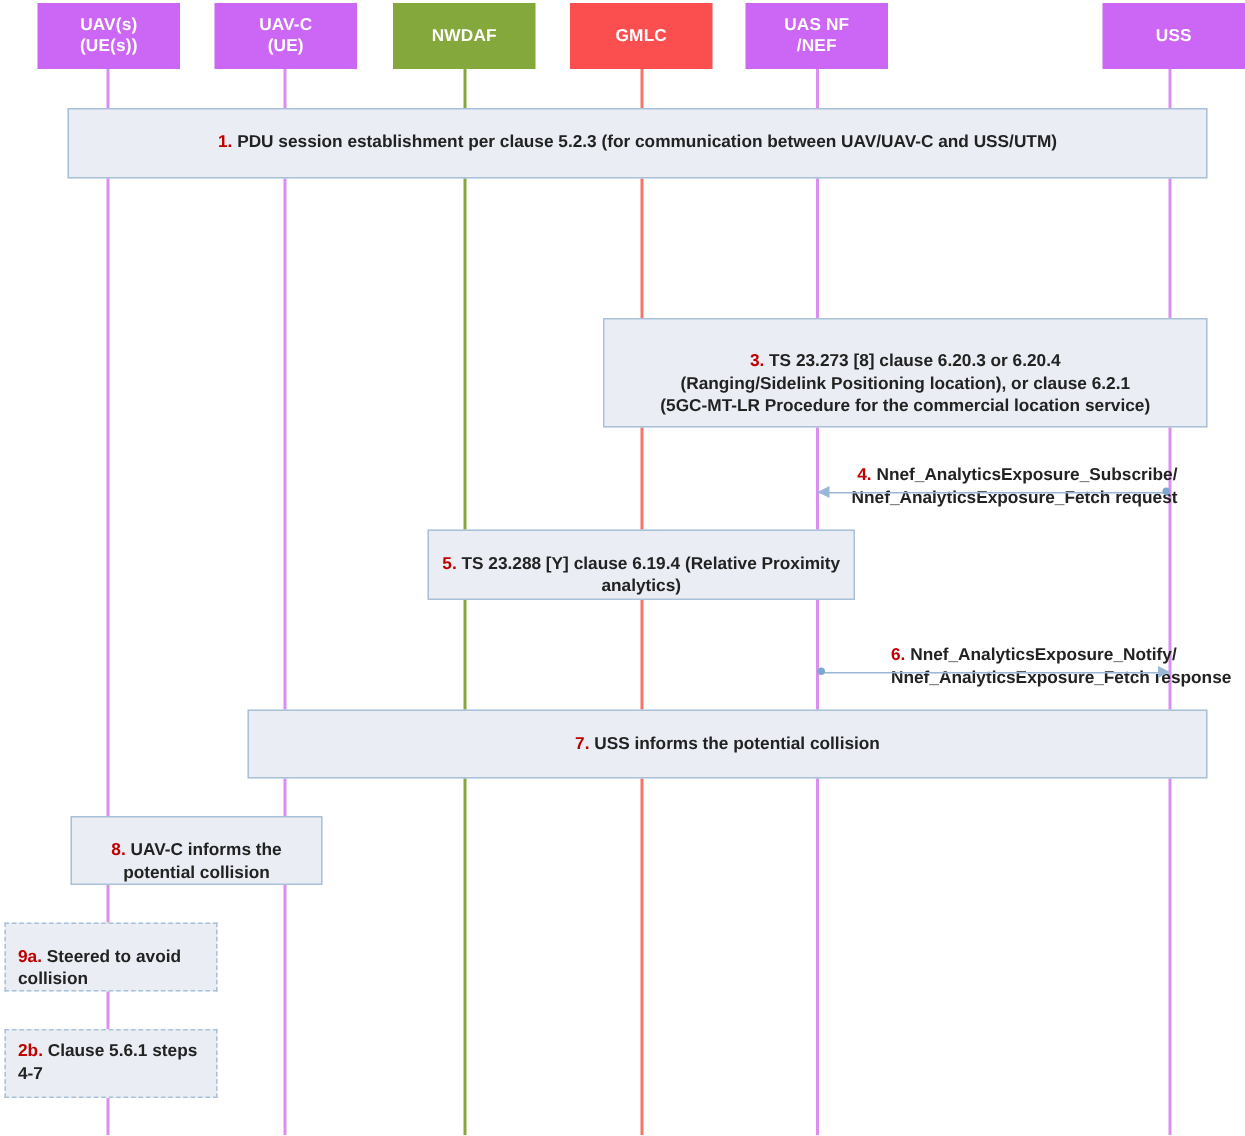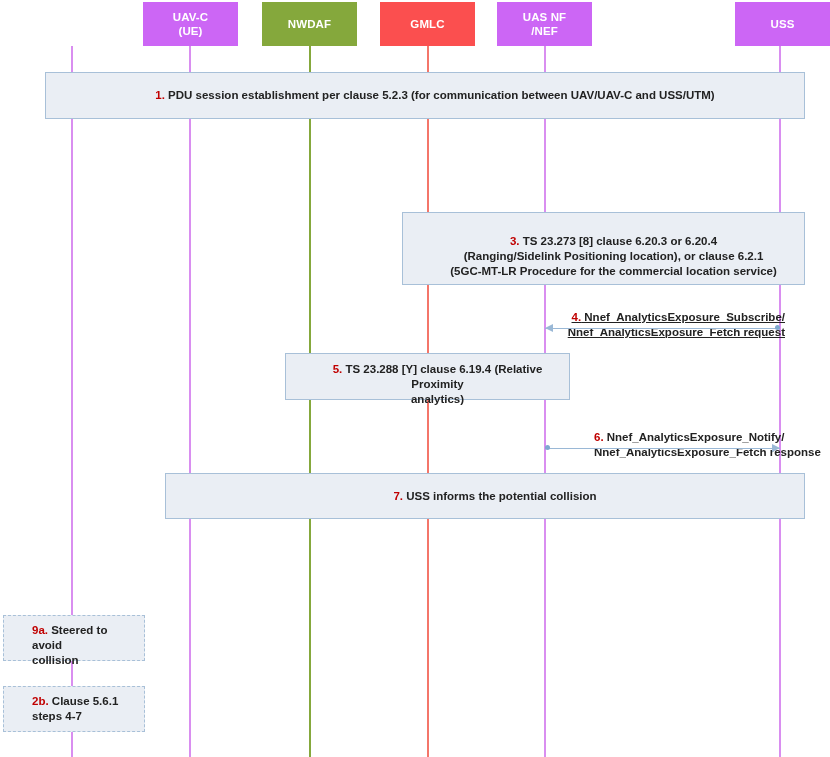"UAV(s)" div.actor { html: none -> <div> <span>UAV(s)</span> <span>(UE(s))</span> </div> }
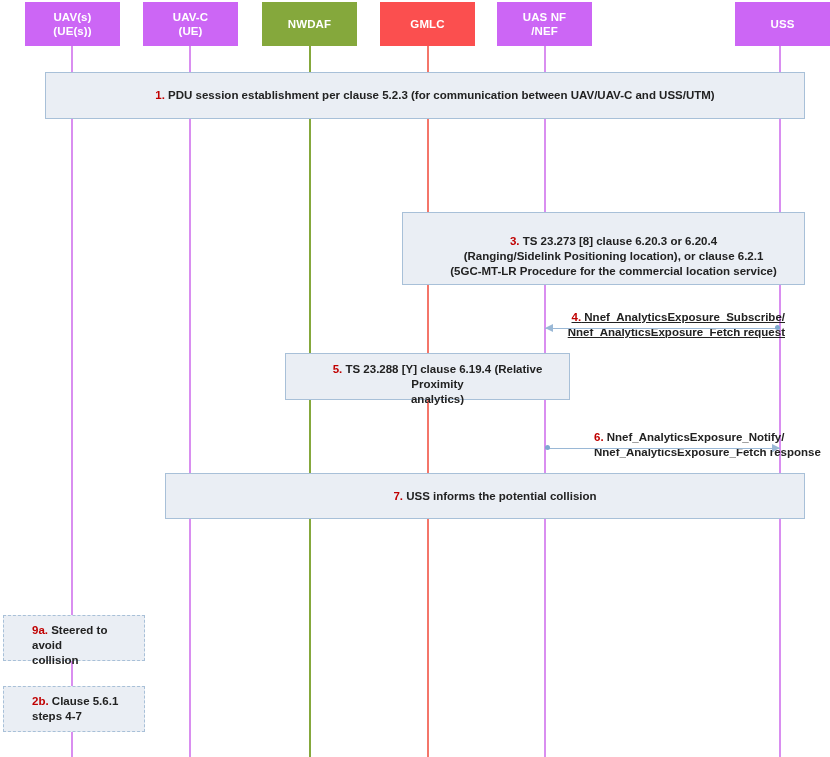"1. PDU session establishment per" .steptext { margin-left: 20px -> none }
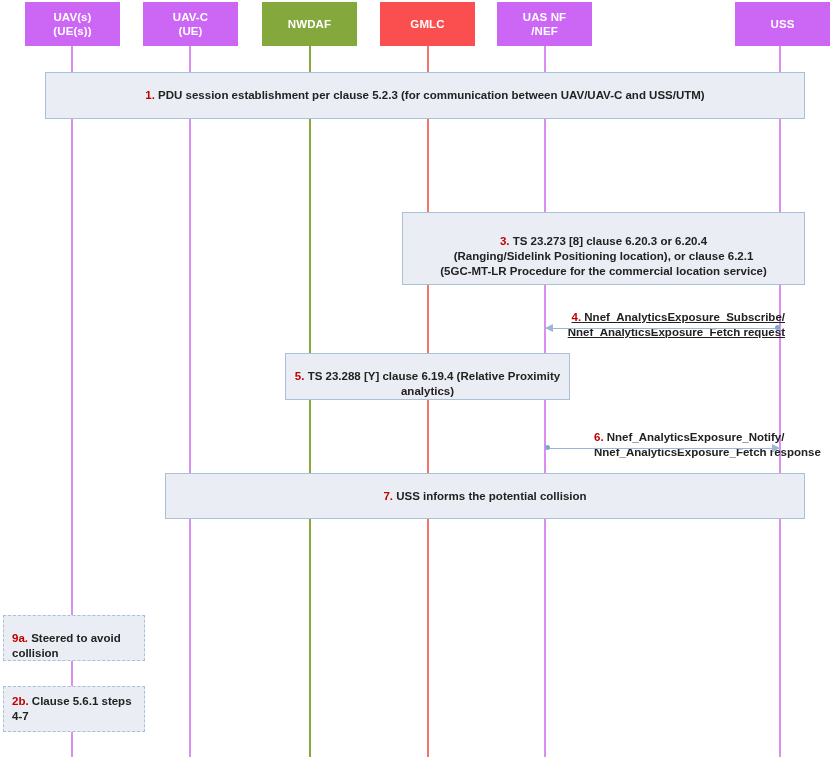"4. Nnef_AnalyticsExposure_Subscribe/" .msglabel.right { text-decoration: underline -> none }
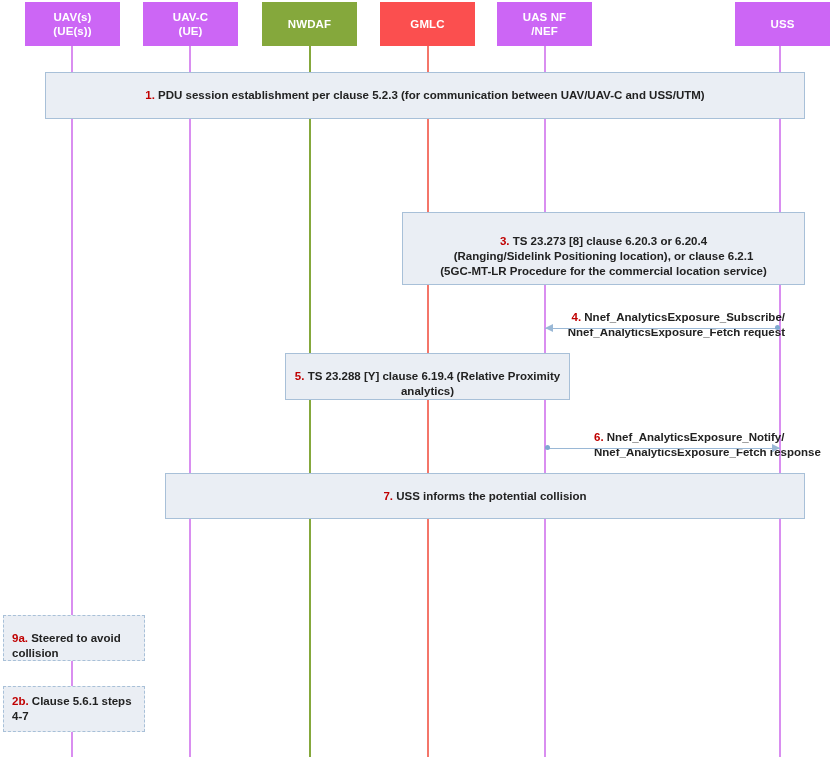"8. UAV-C informs the" div.stepbox { html: none -> <div> <div> <span>8.</span><span> UAV-C informs the potential collision</span> </div> </div> }
